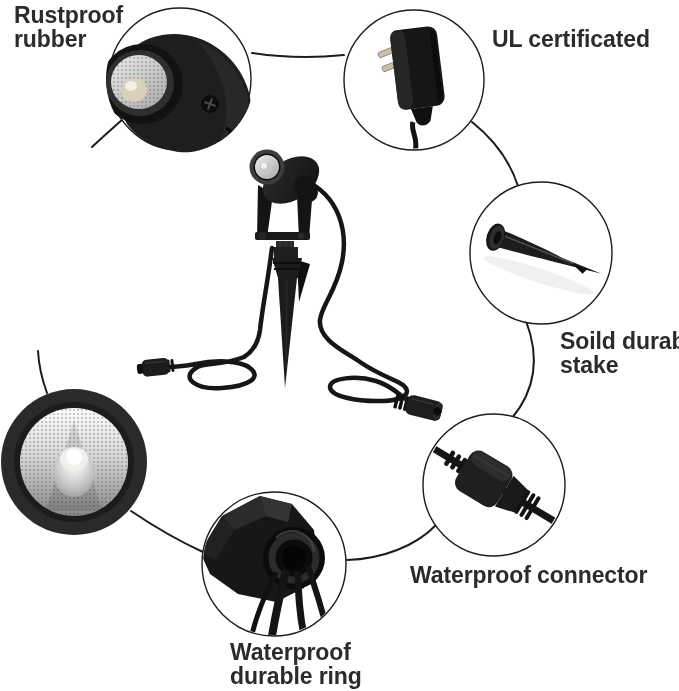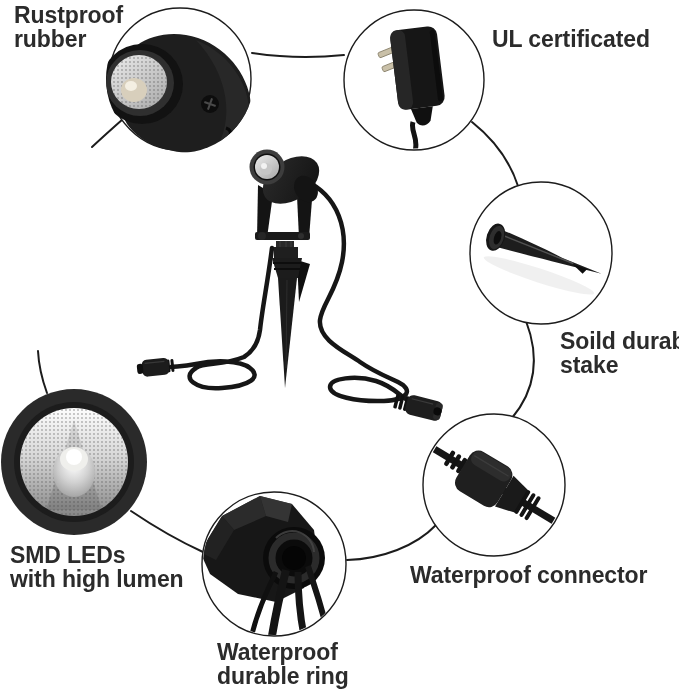"SMD LEDs" div.label { html: <div> <div>SMD LEDs</div> <div>with high lumen</div> </div> -> none }
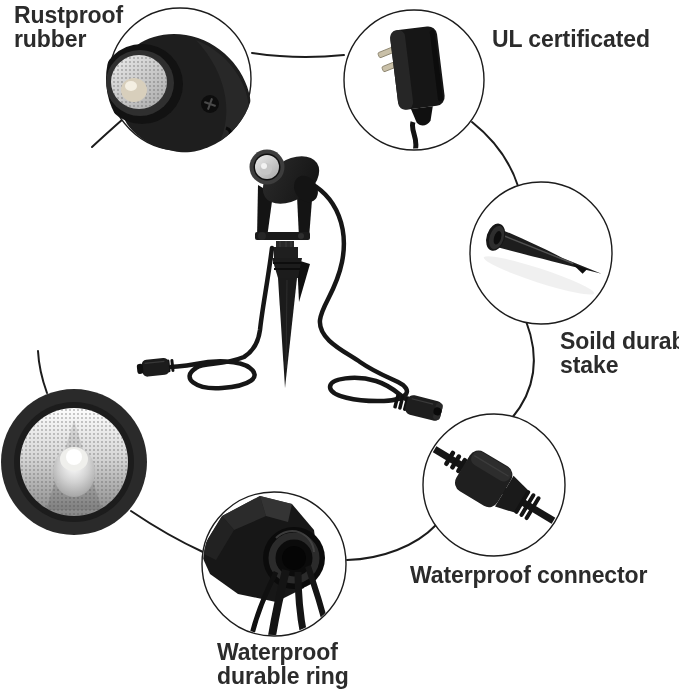"Waterproof" #lbl-rubber { left: 217px -> 230px }
